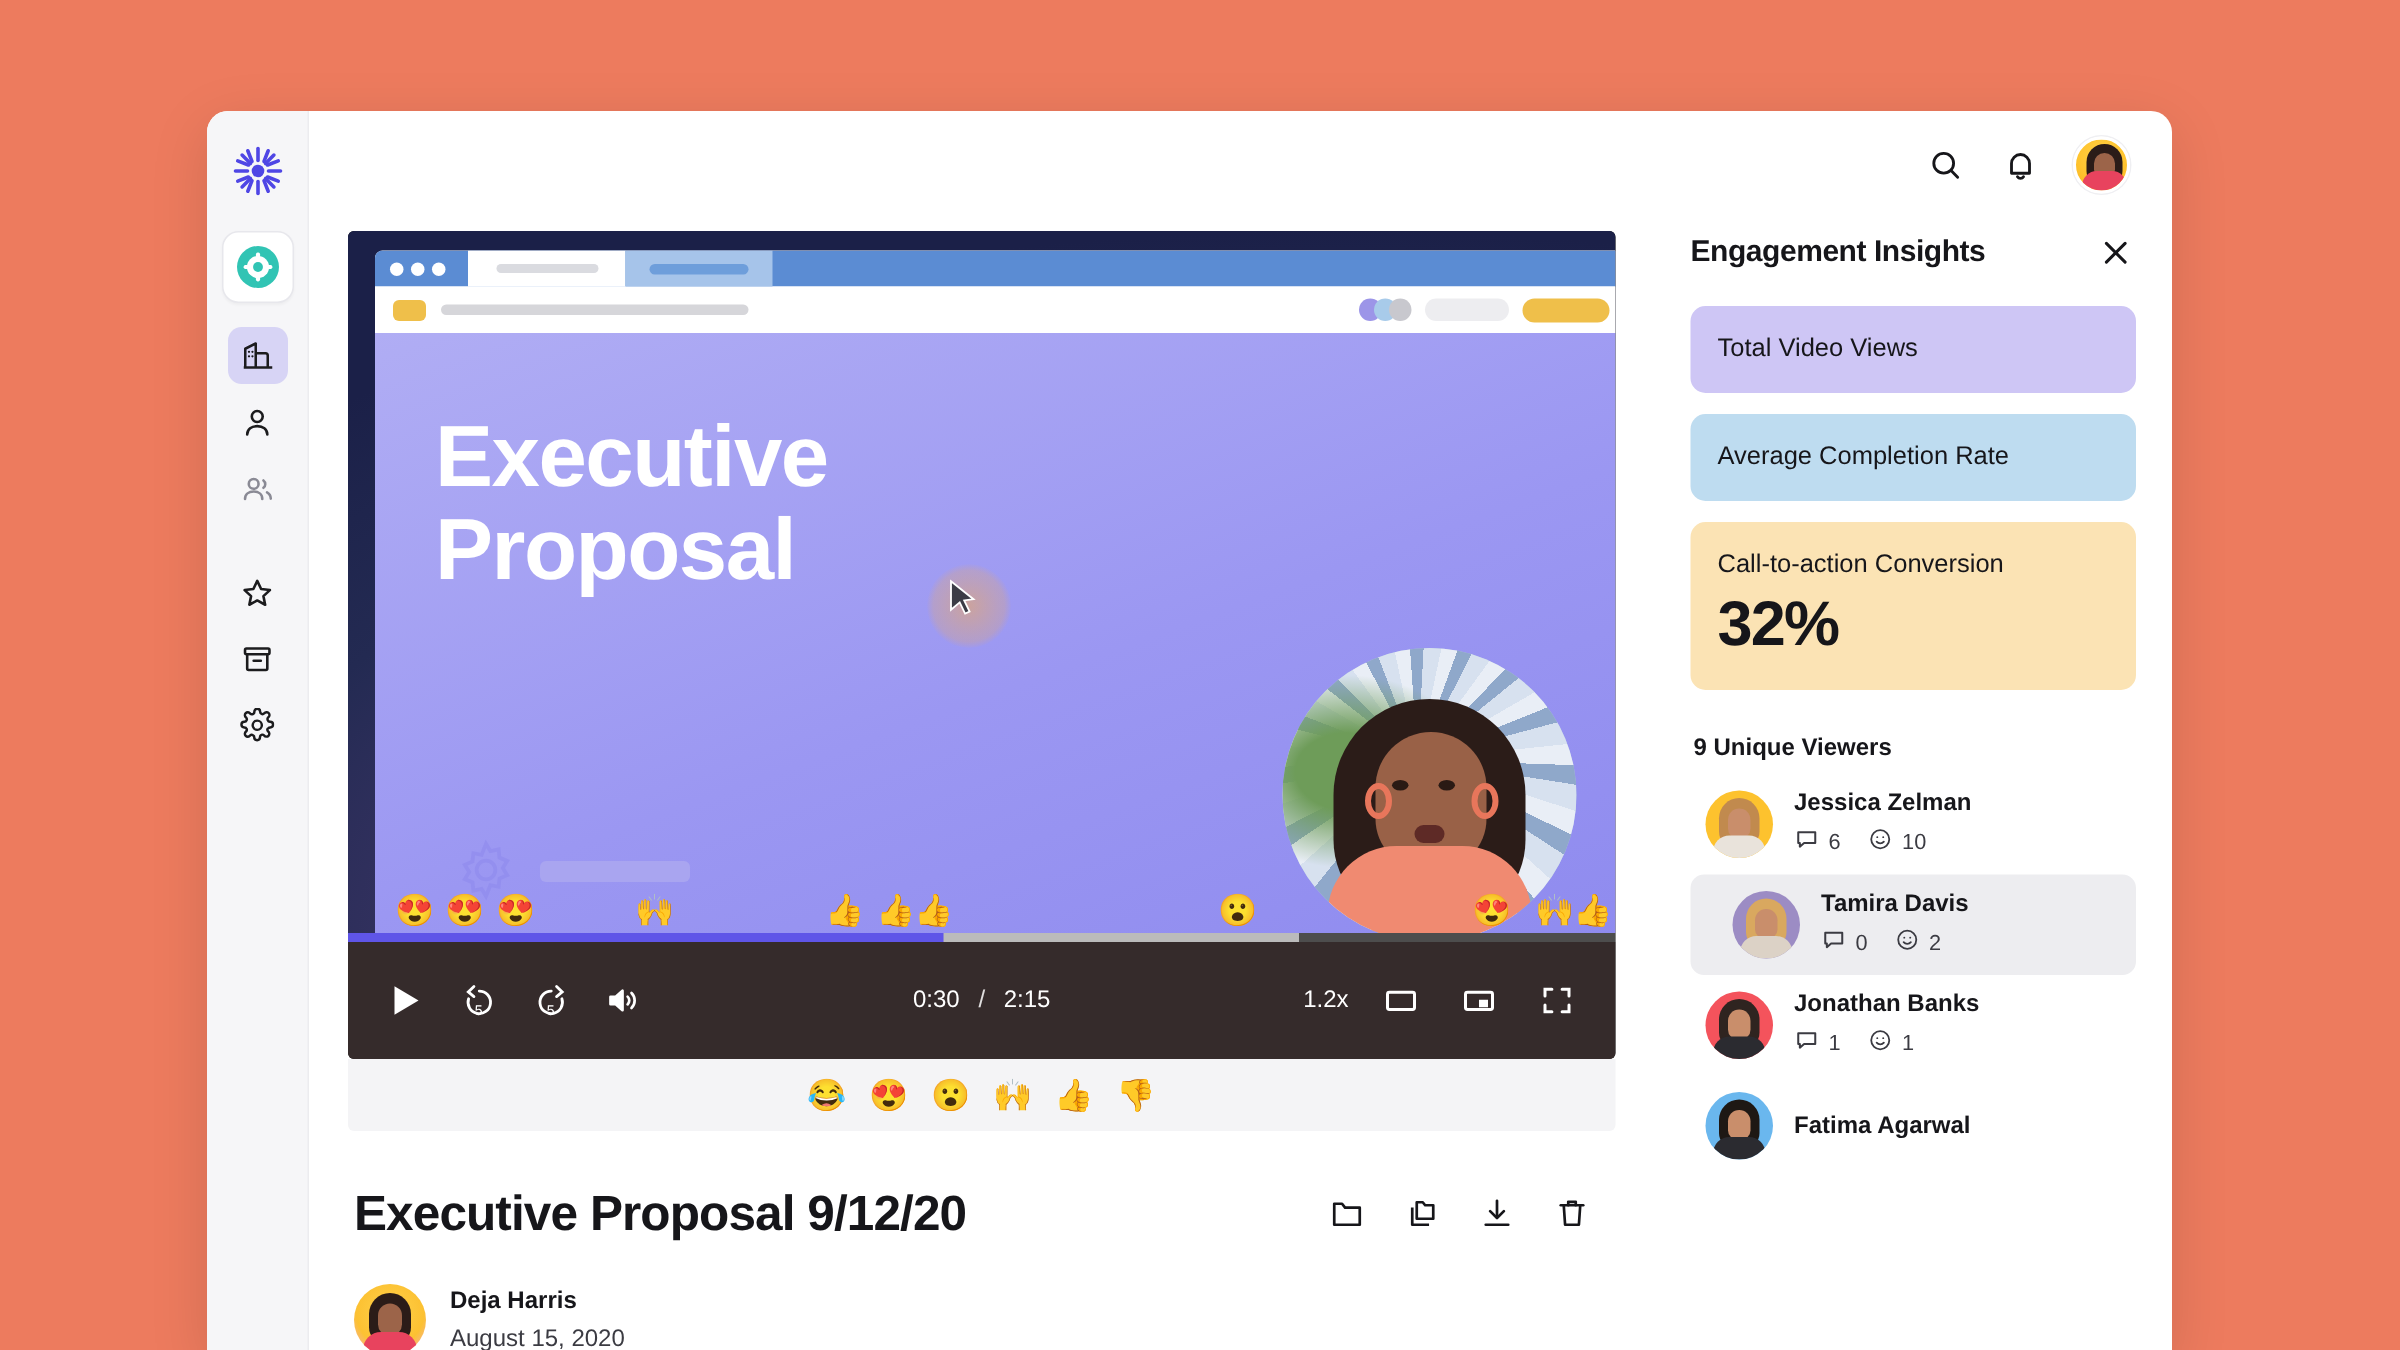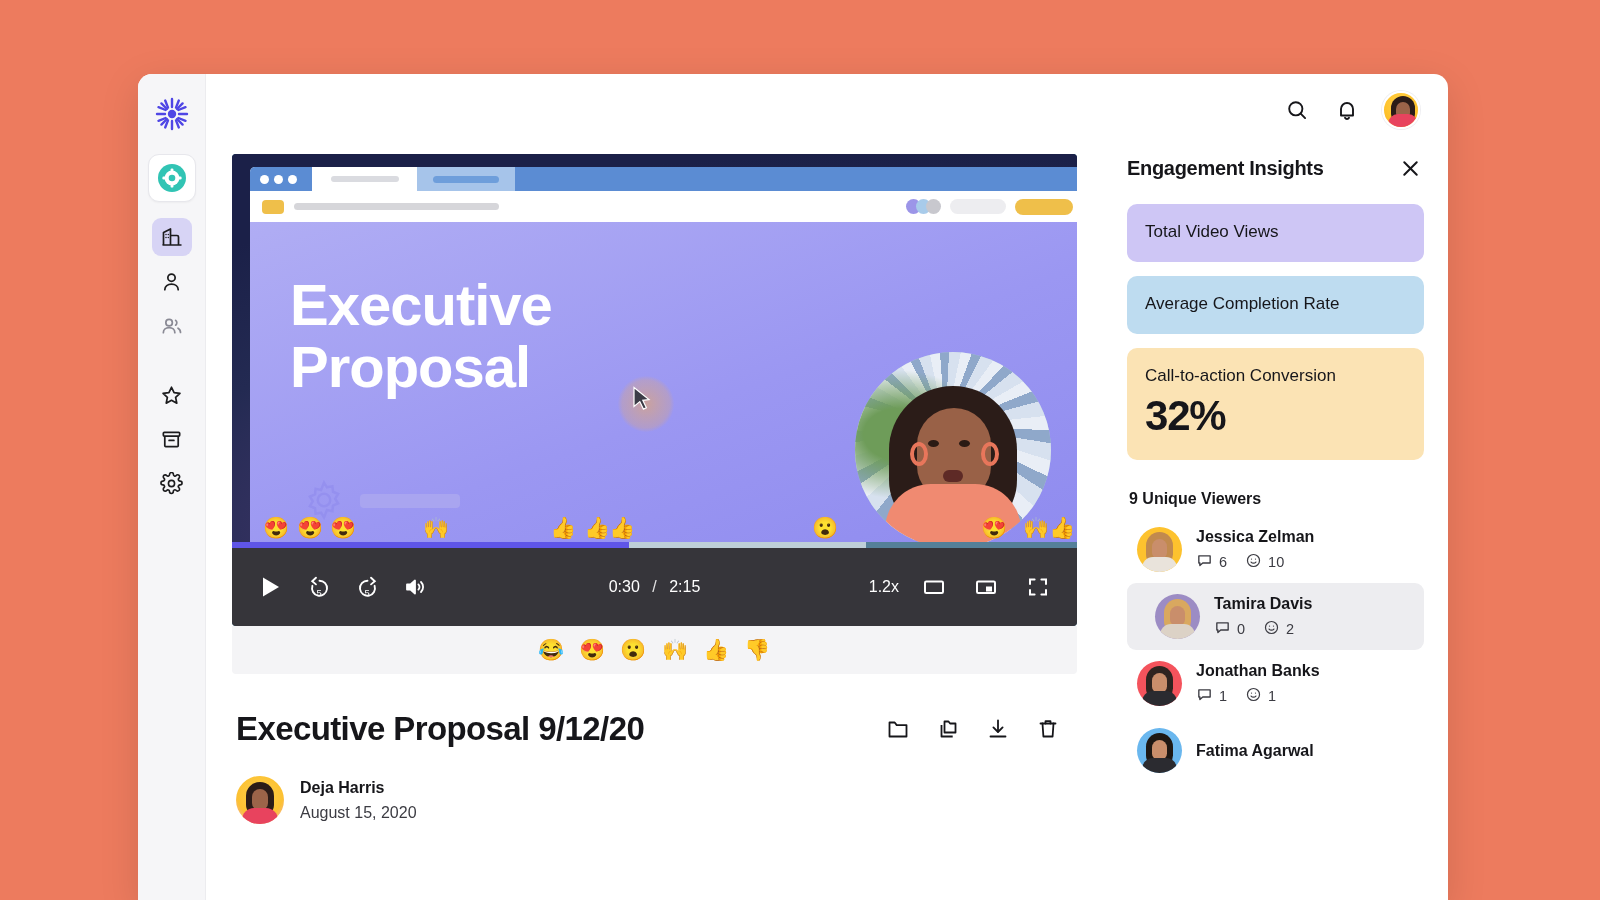"Executive" #player { background: #0c4a6e -> #000000; height: 472px -> 552px }
